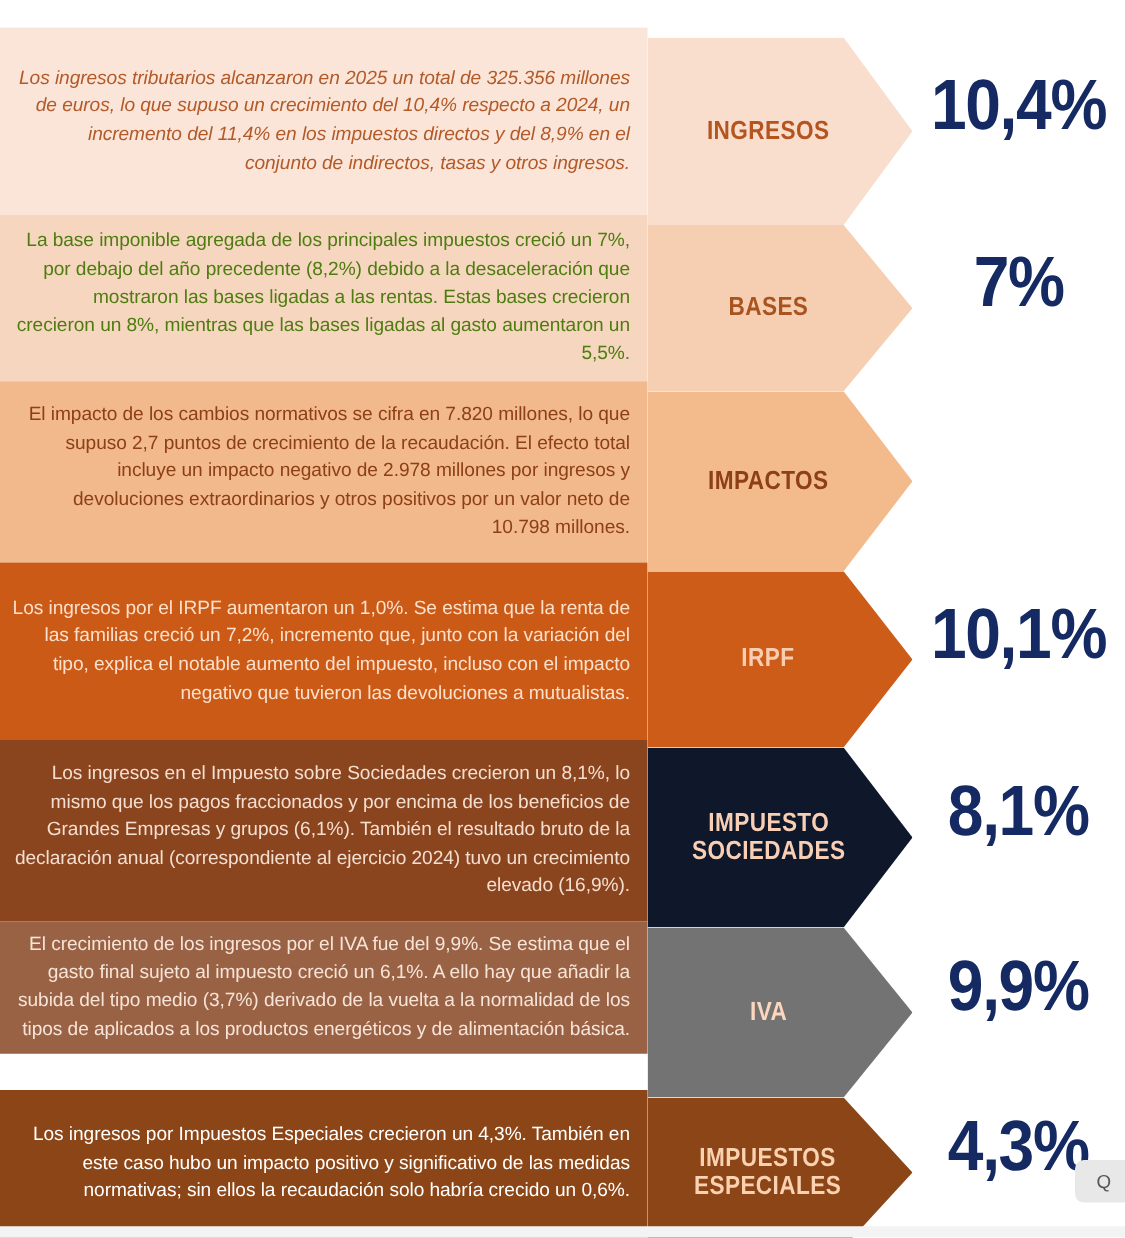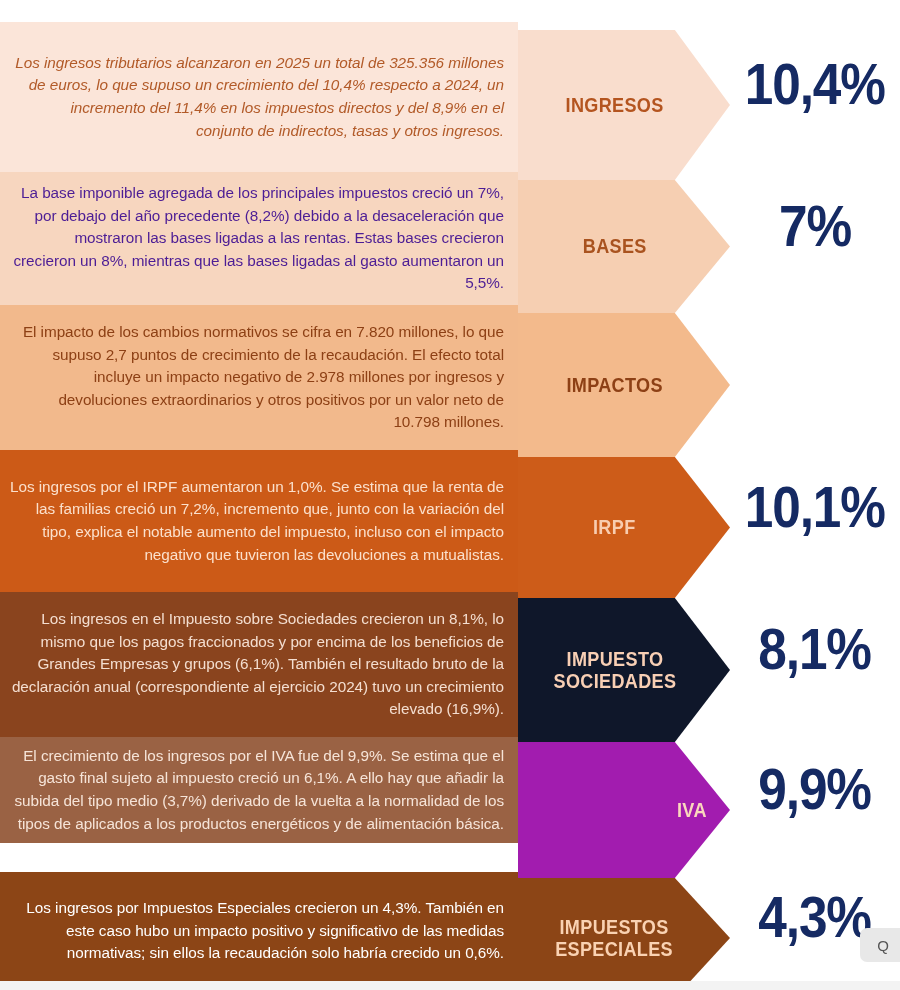"La base imponible agregada de" p { color: #4c1d95 -> #4d7c0f }
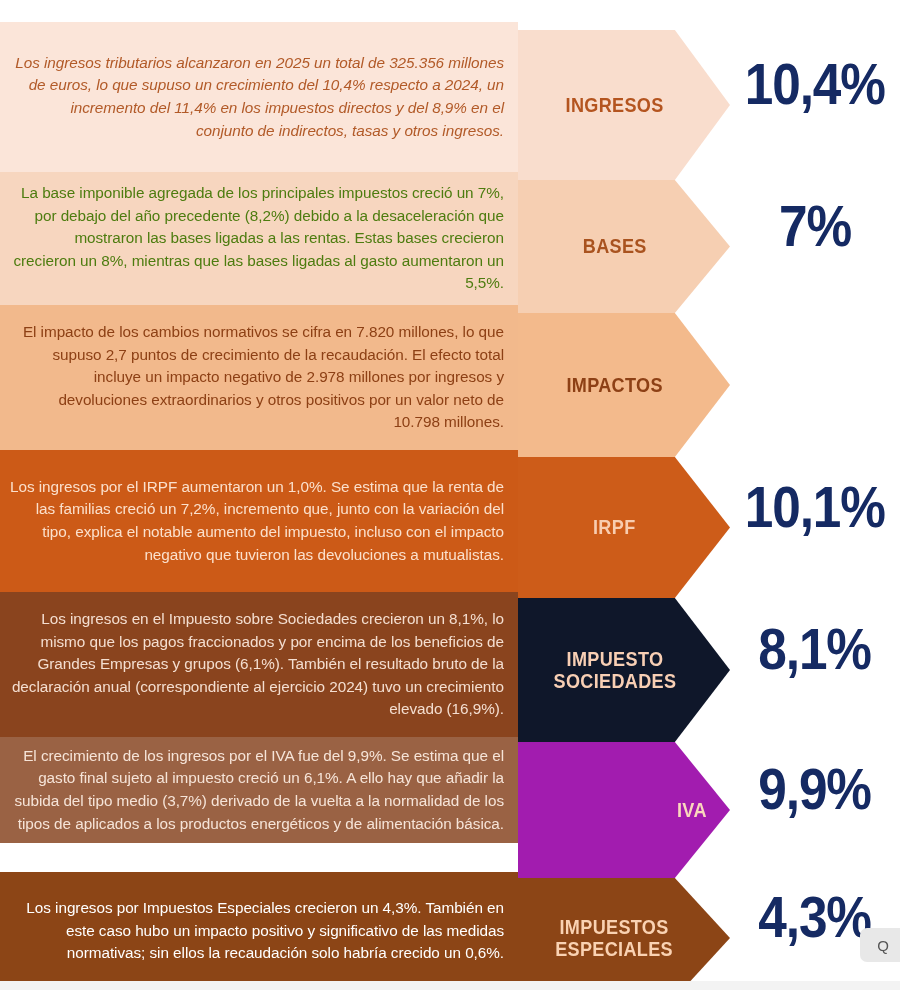"IVA" div.arrow-shape { background: #a21caf -> #737373; justify-content: flex-end -> none }
